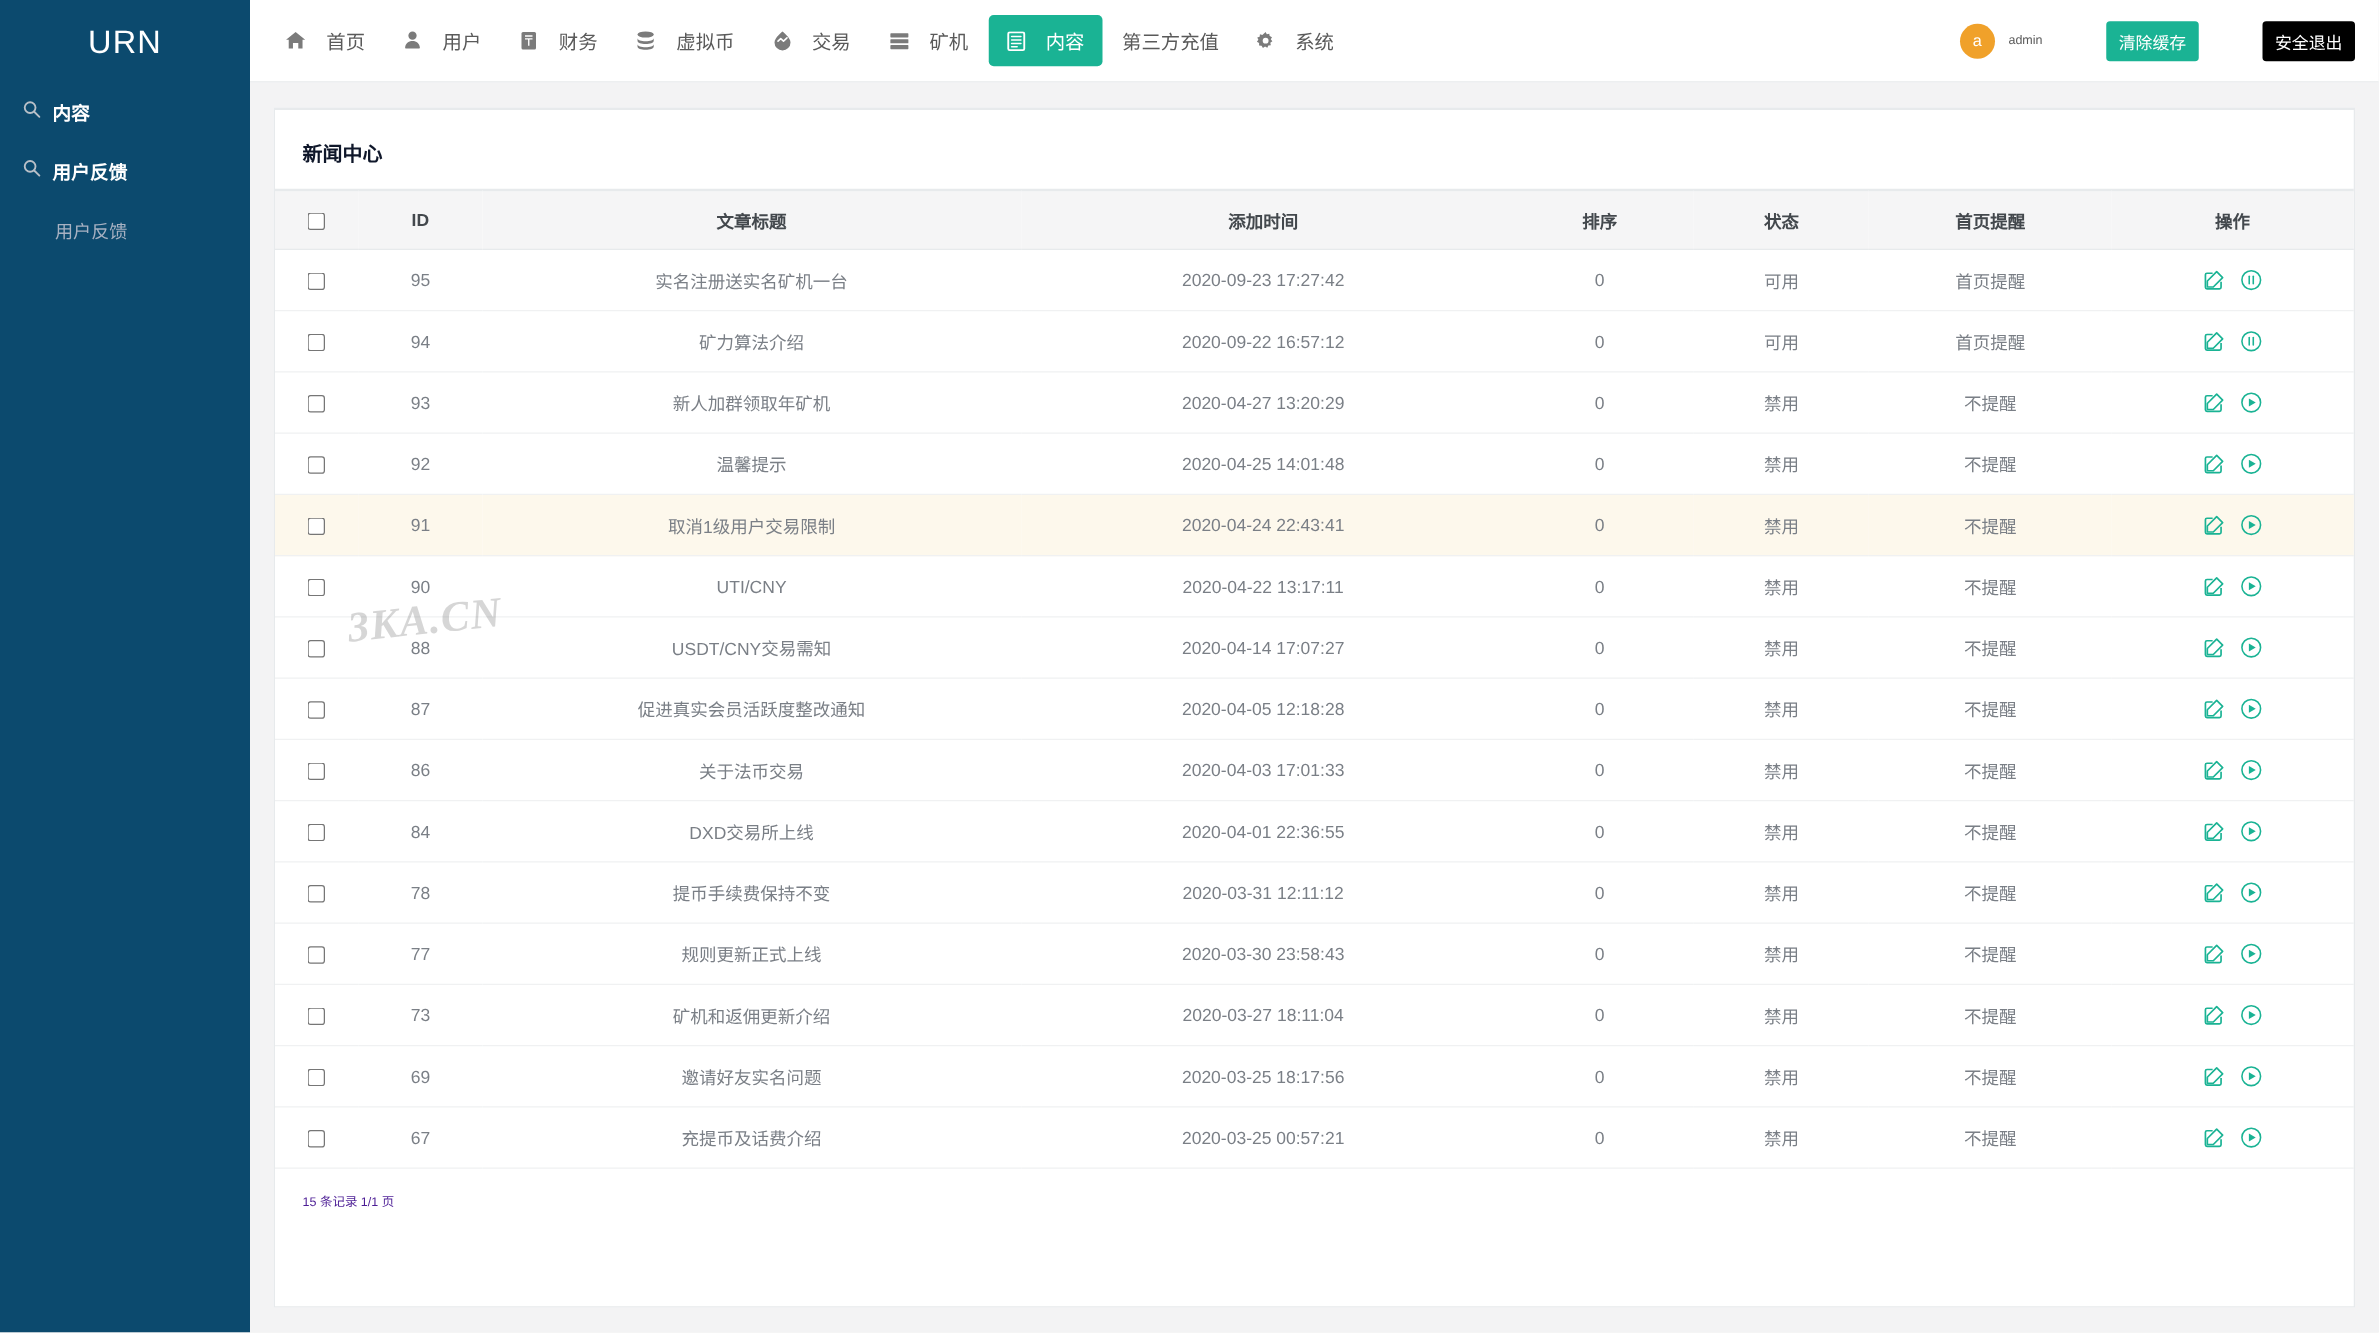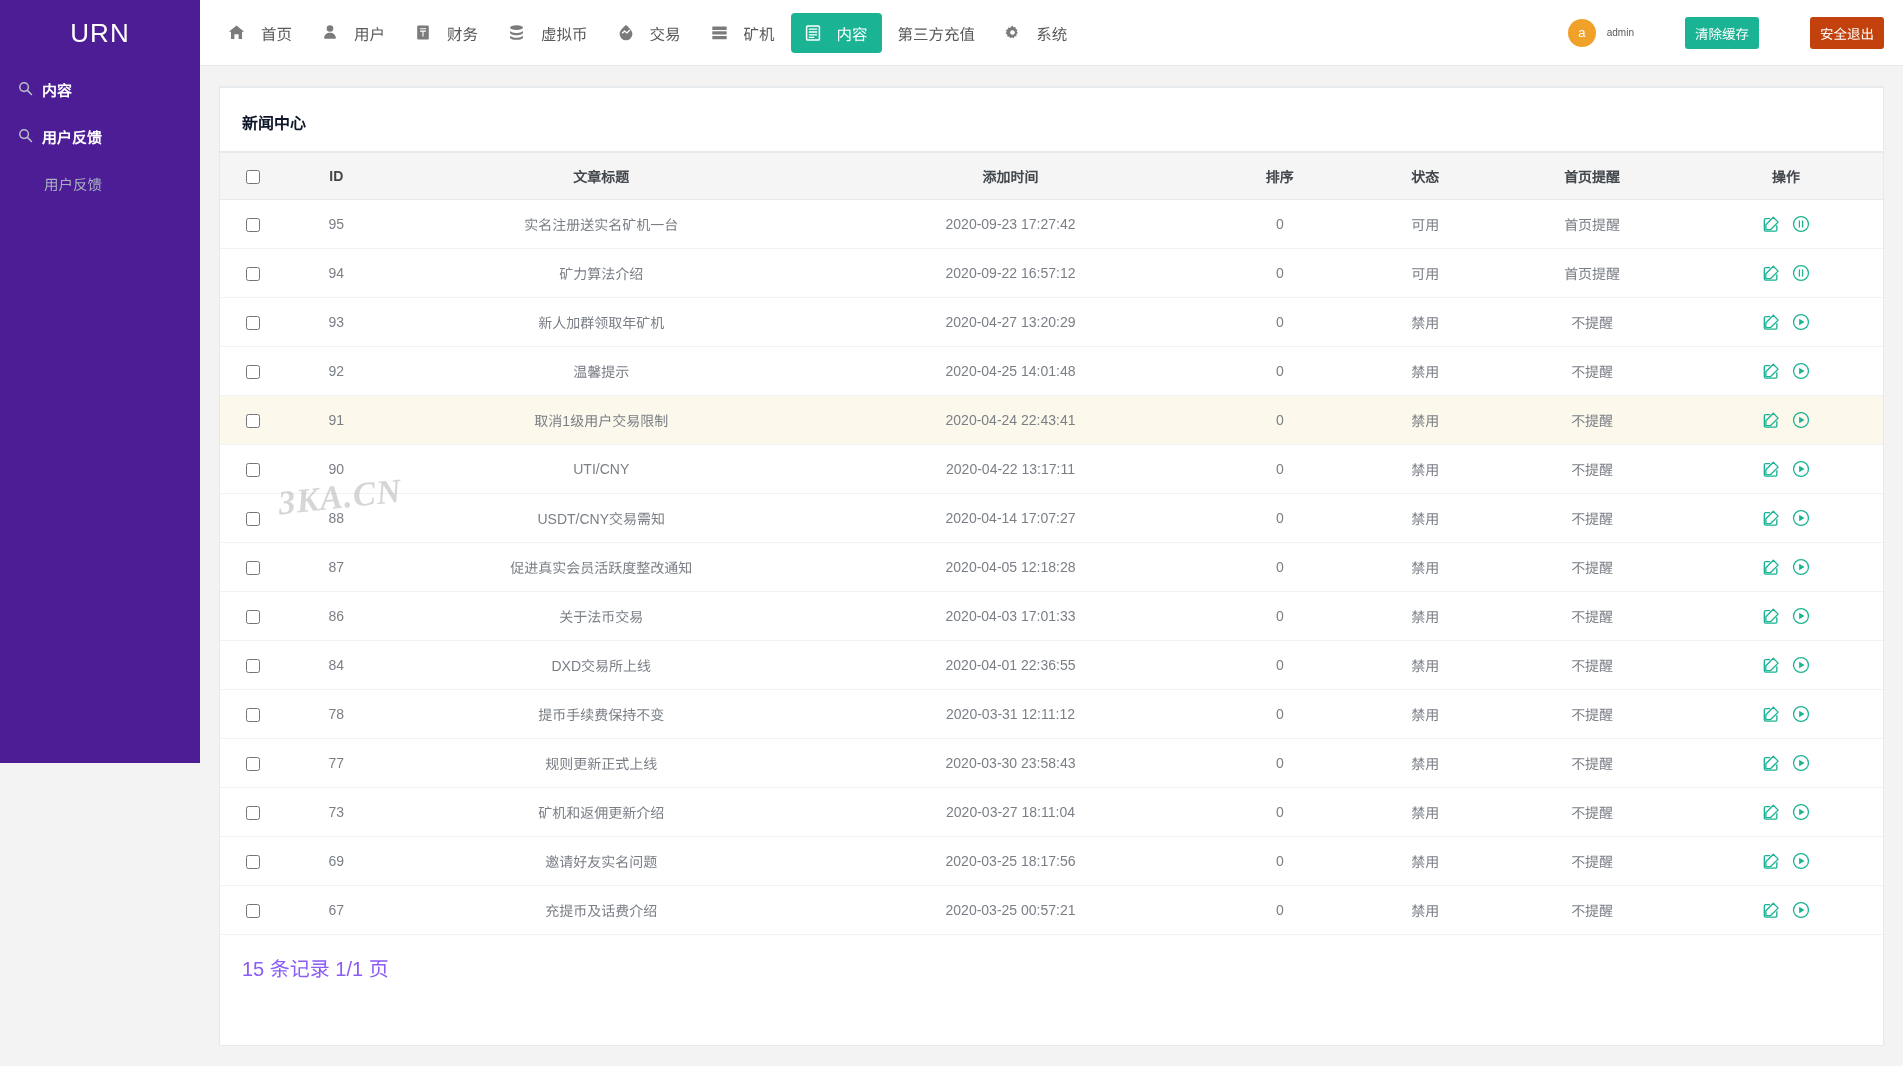"URN" .sidebar { background: #4c1d95 -> #0c4a6e; height: 763px -> 1066px }
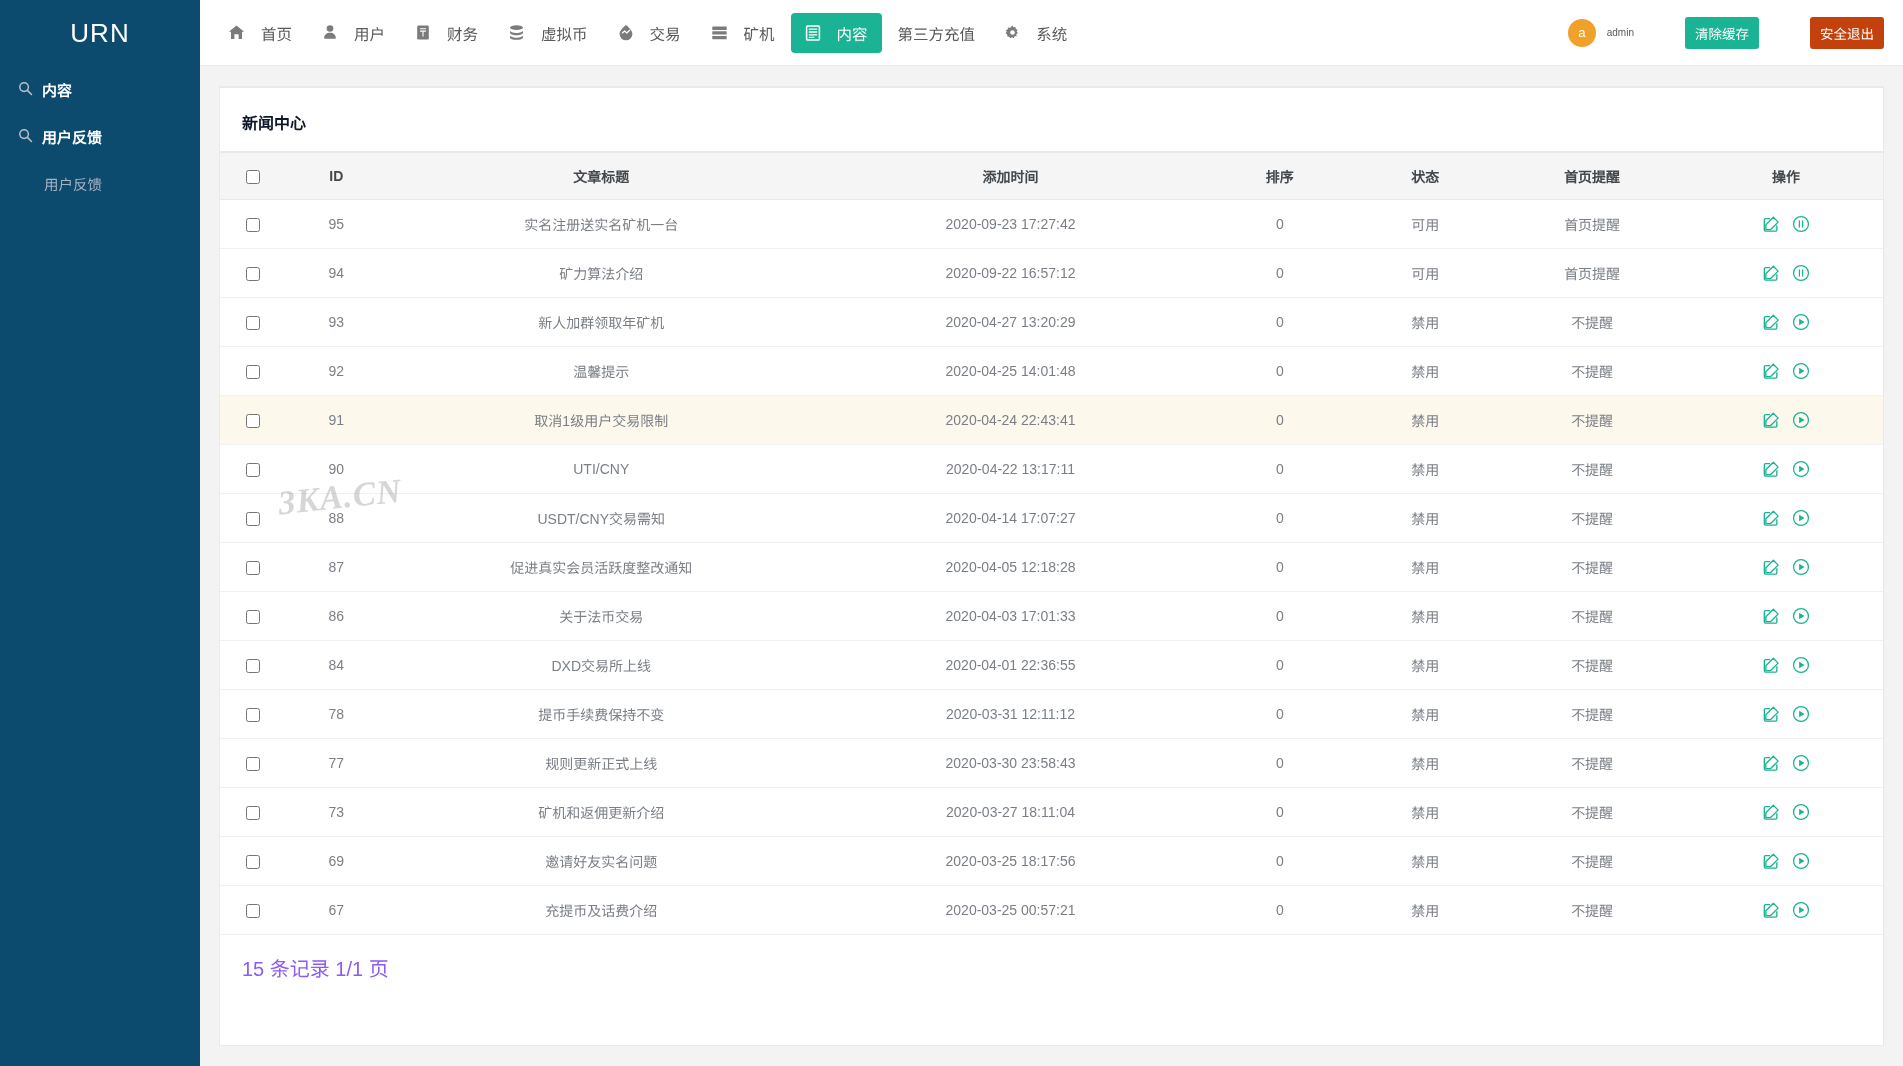"安全退出" .btn-logout { background: #c2410c -> #000000 }
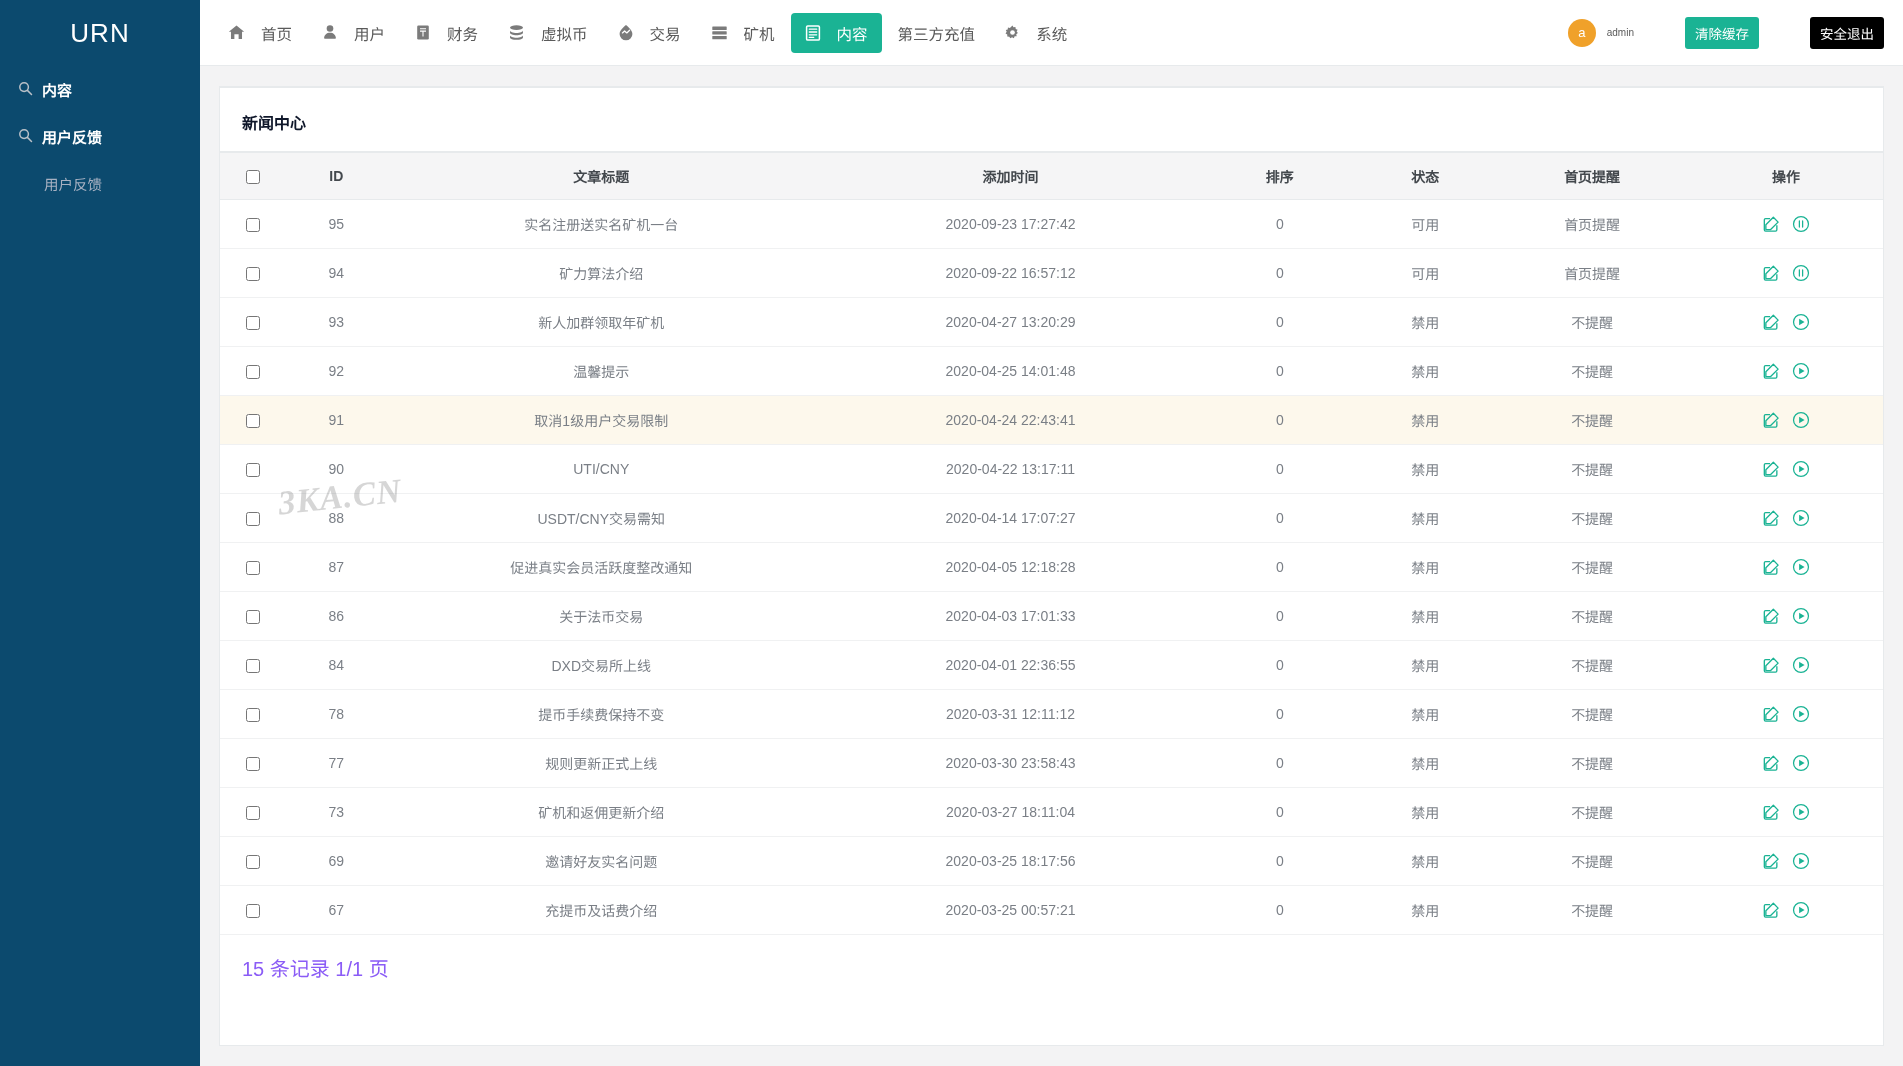"15 条记录 1/1 页" .tablefoot { color: #8b5cf6 -> #4c1d95; font-size: 20px -> 10px }
